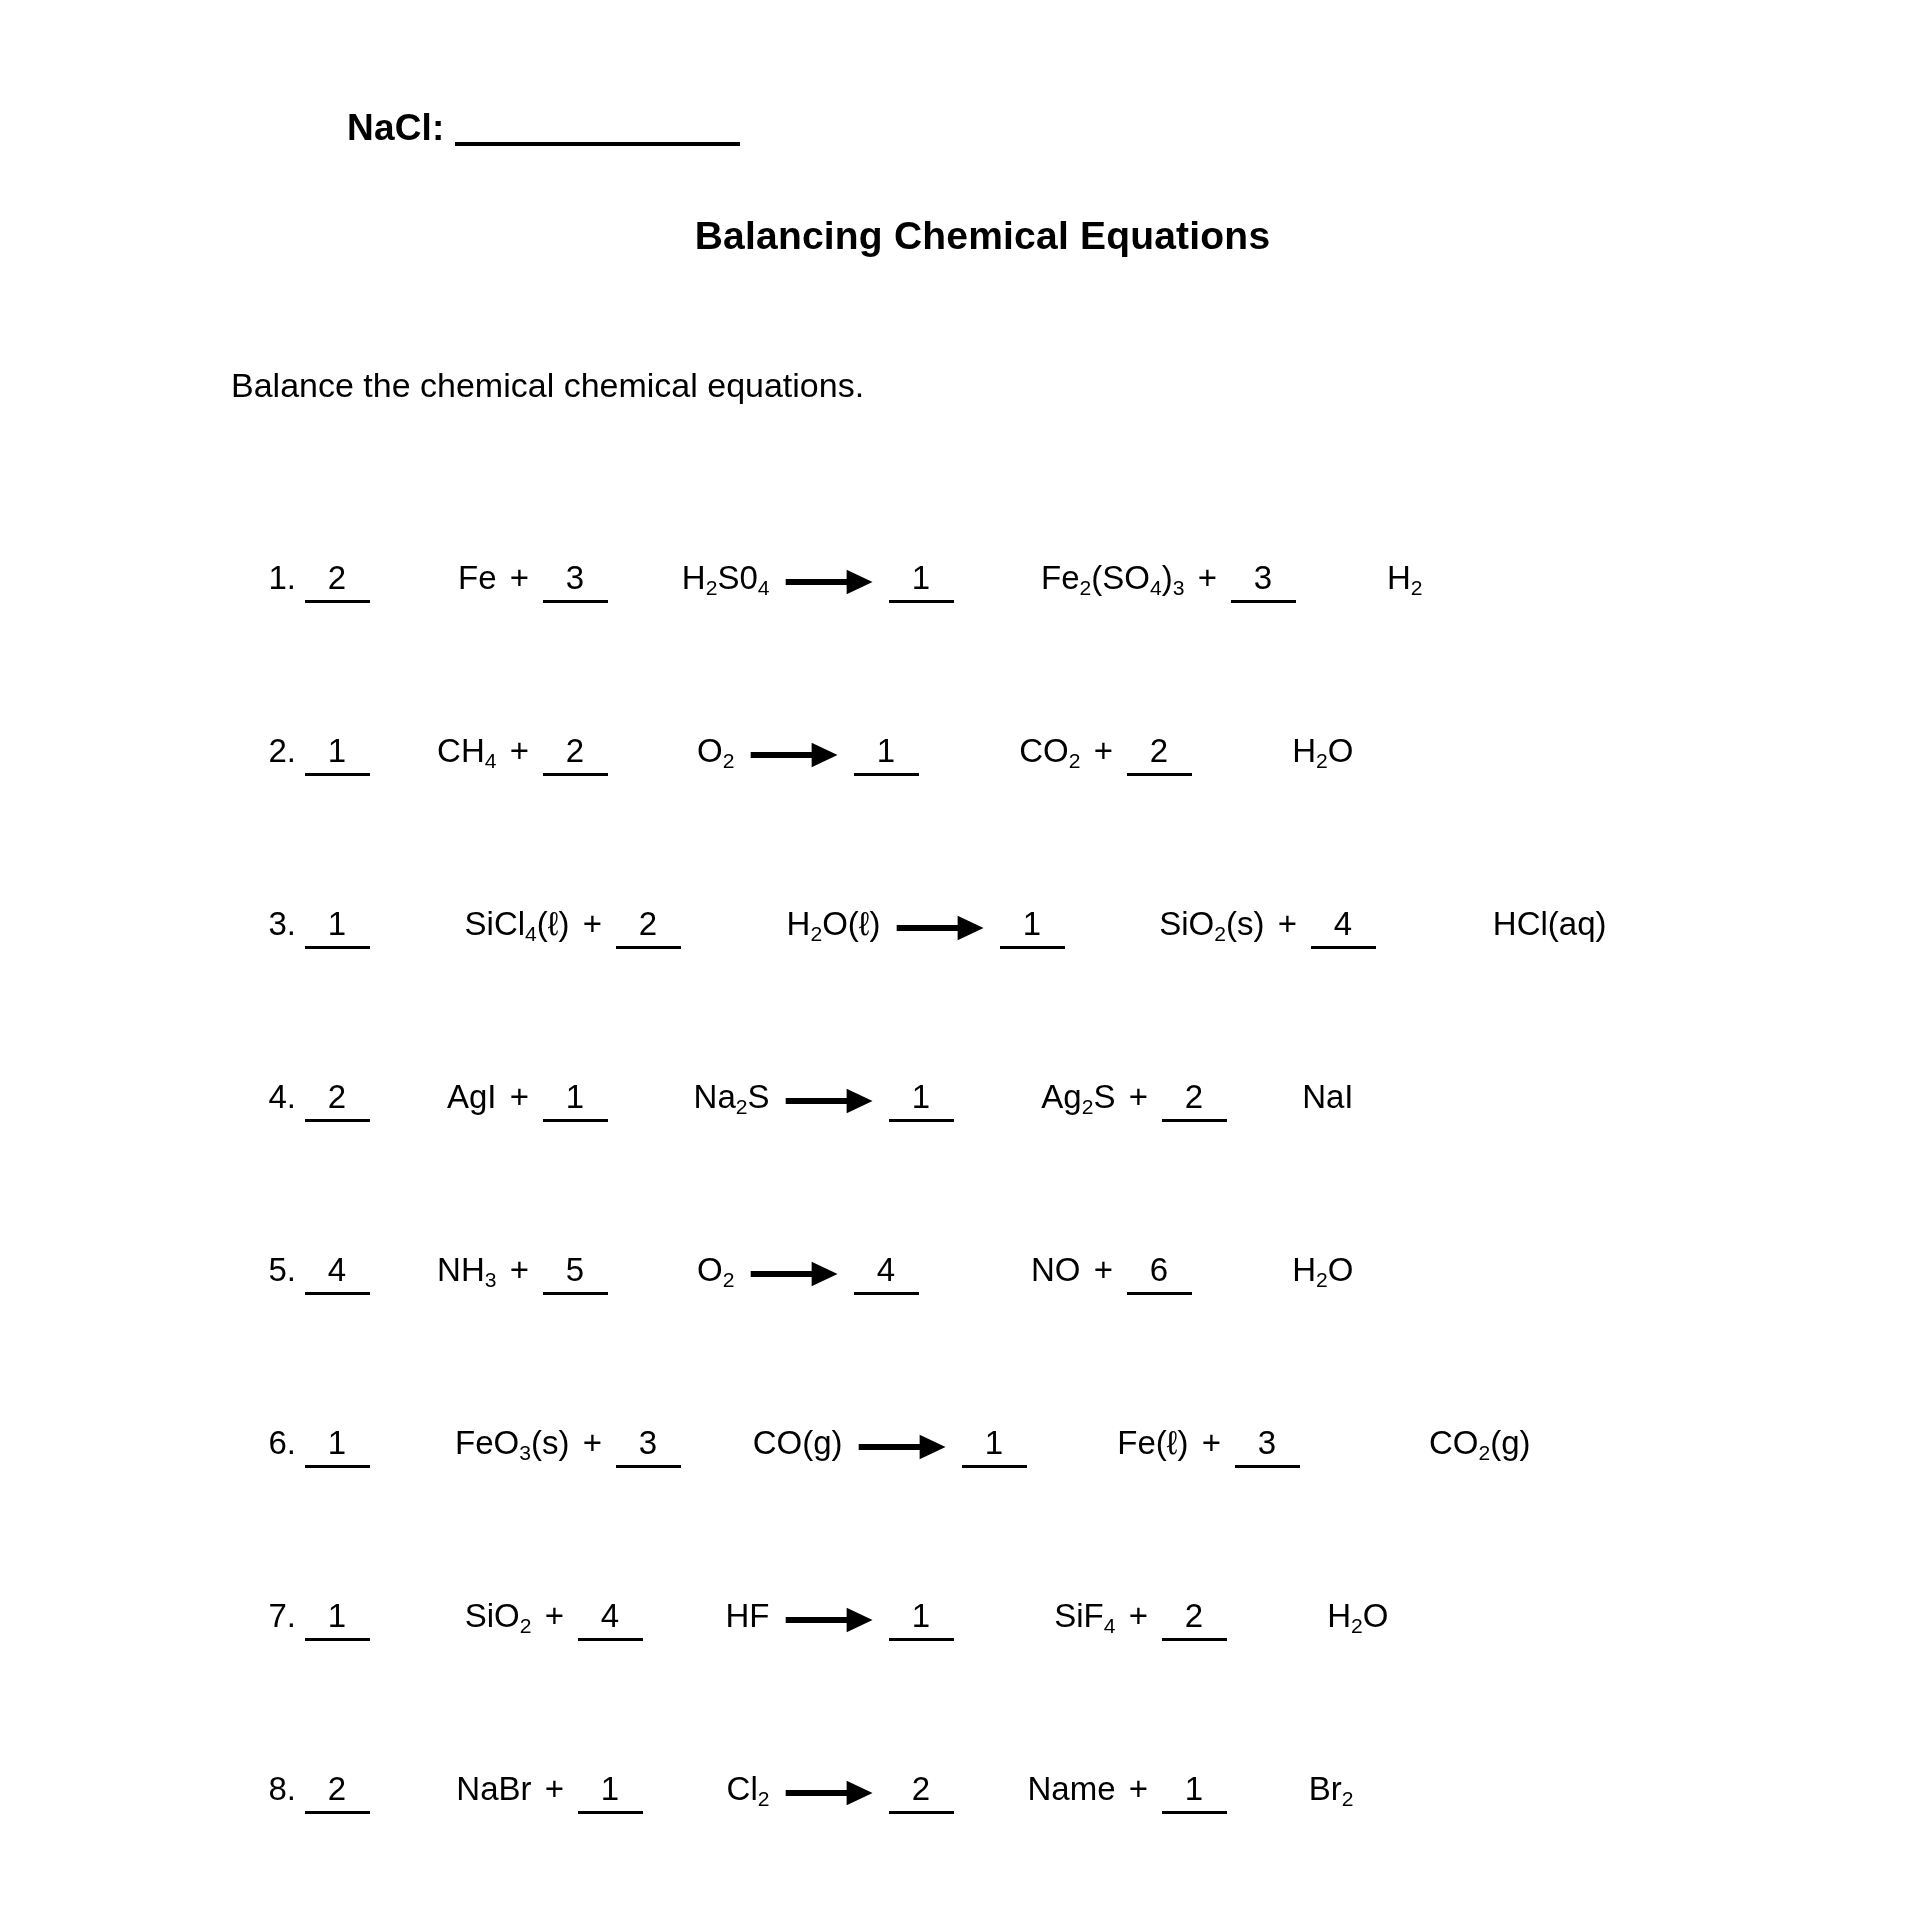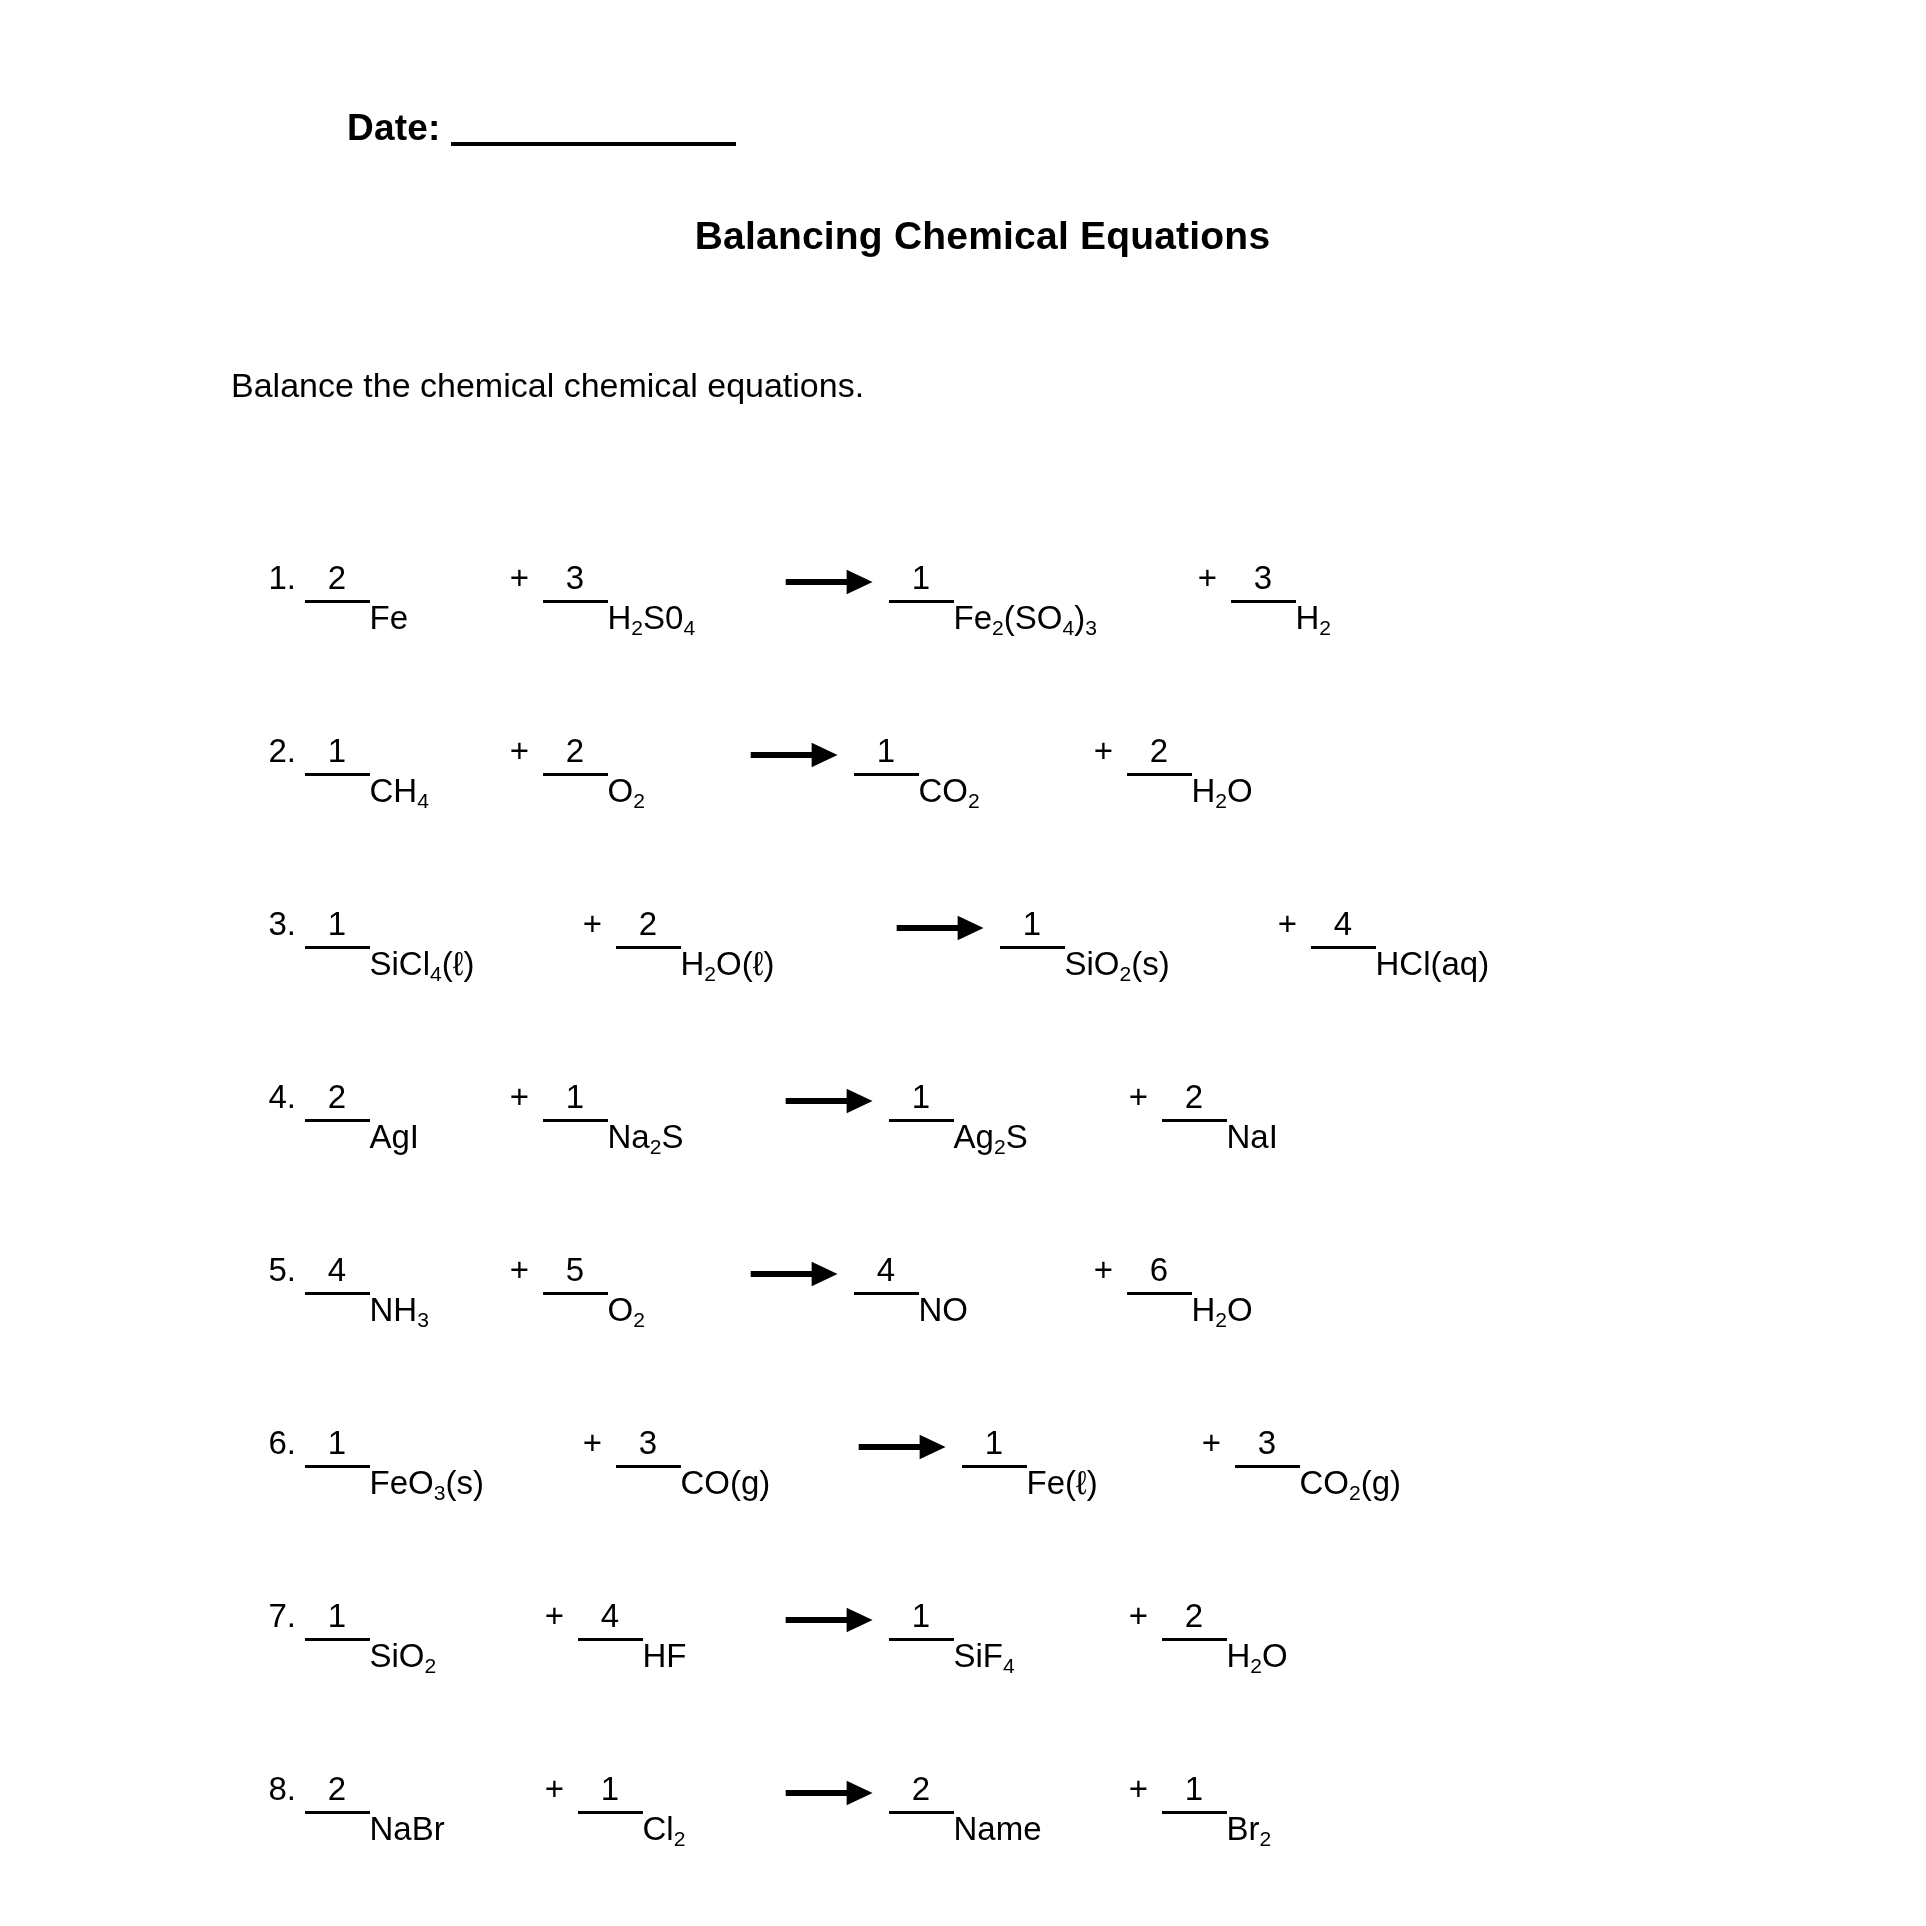"Date:" span.field-label { text: Date -> NaCl }
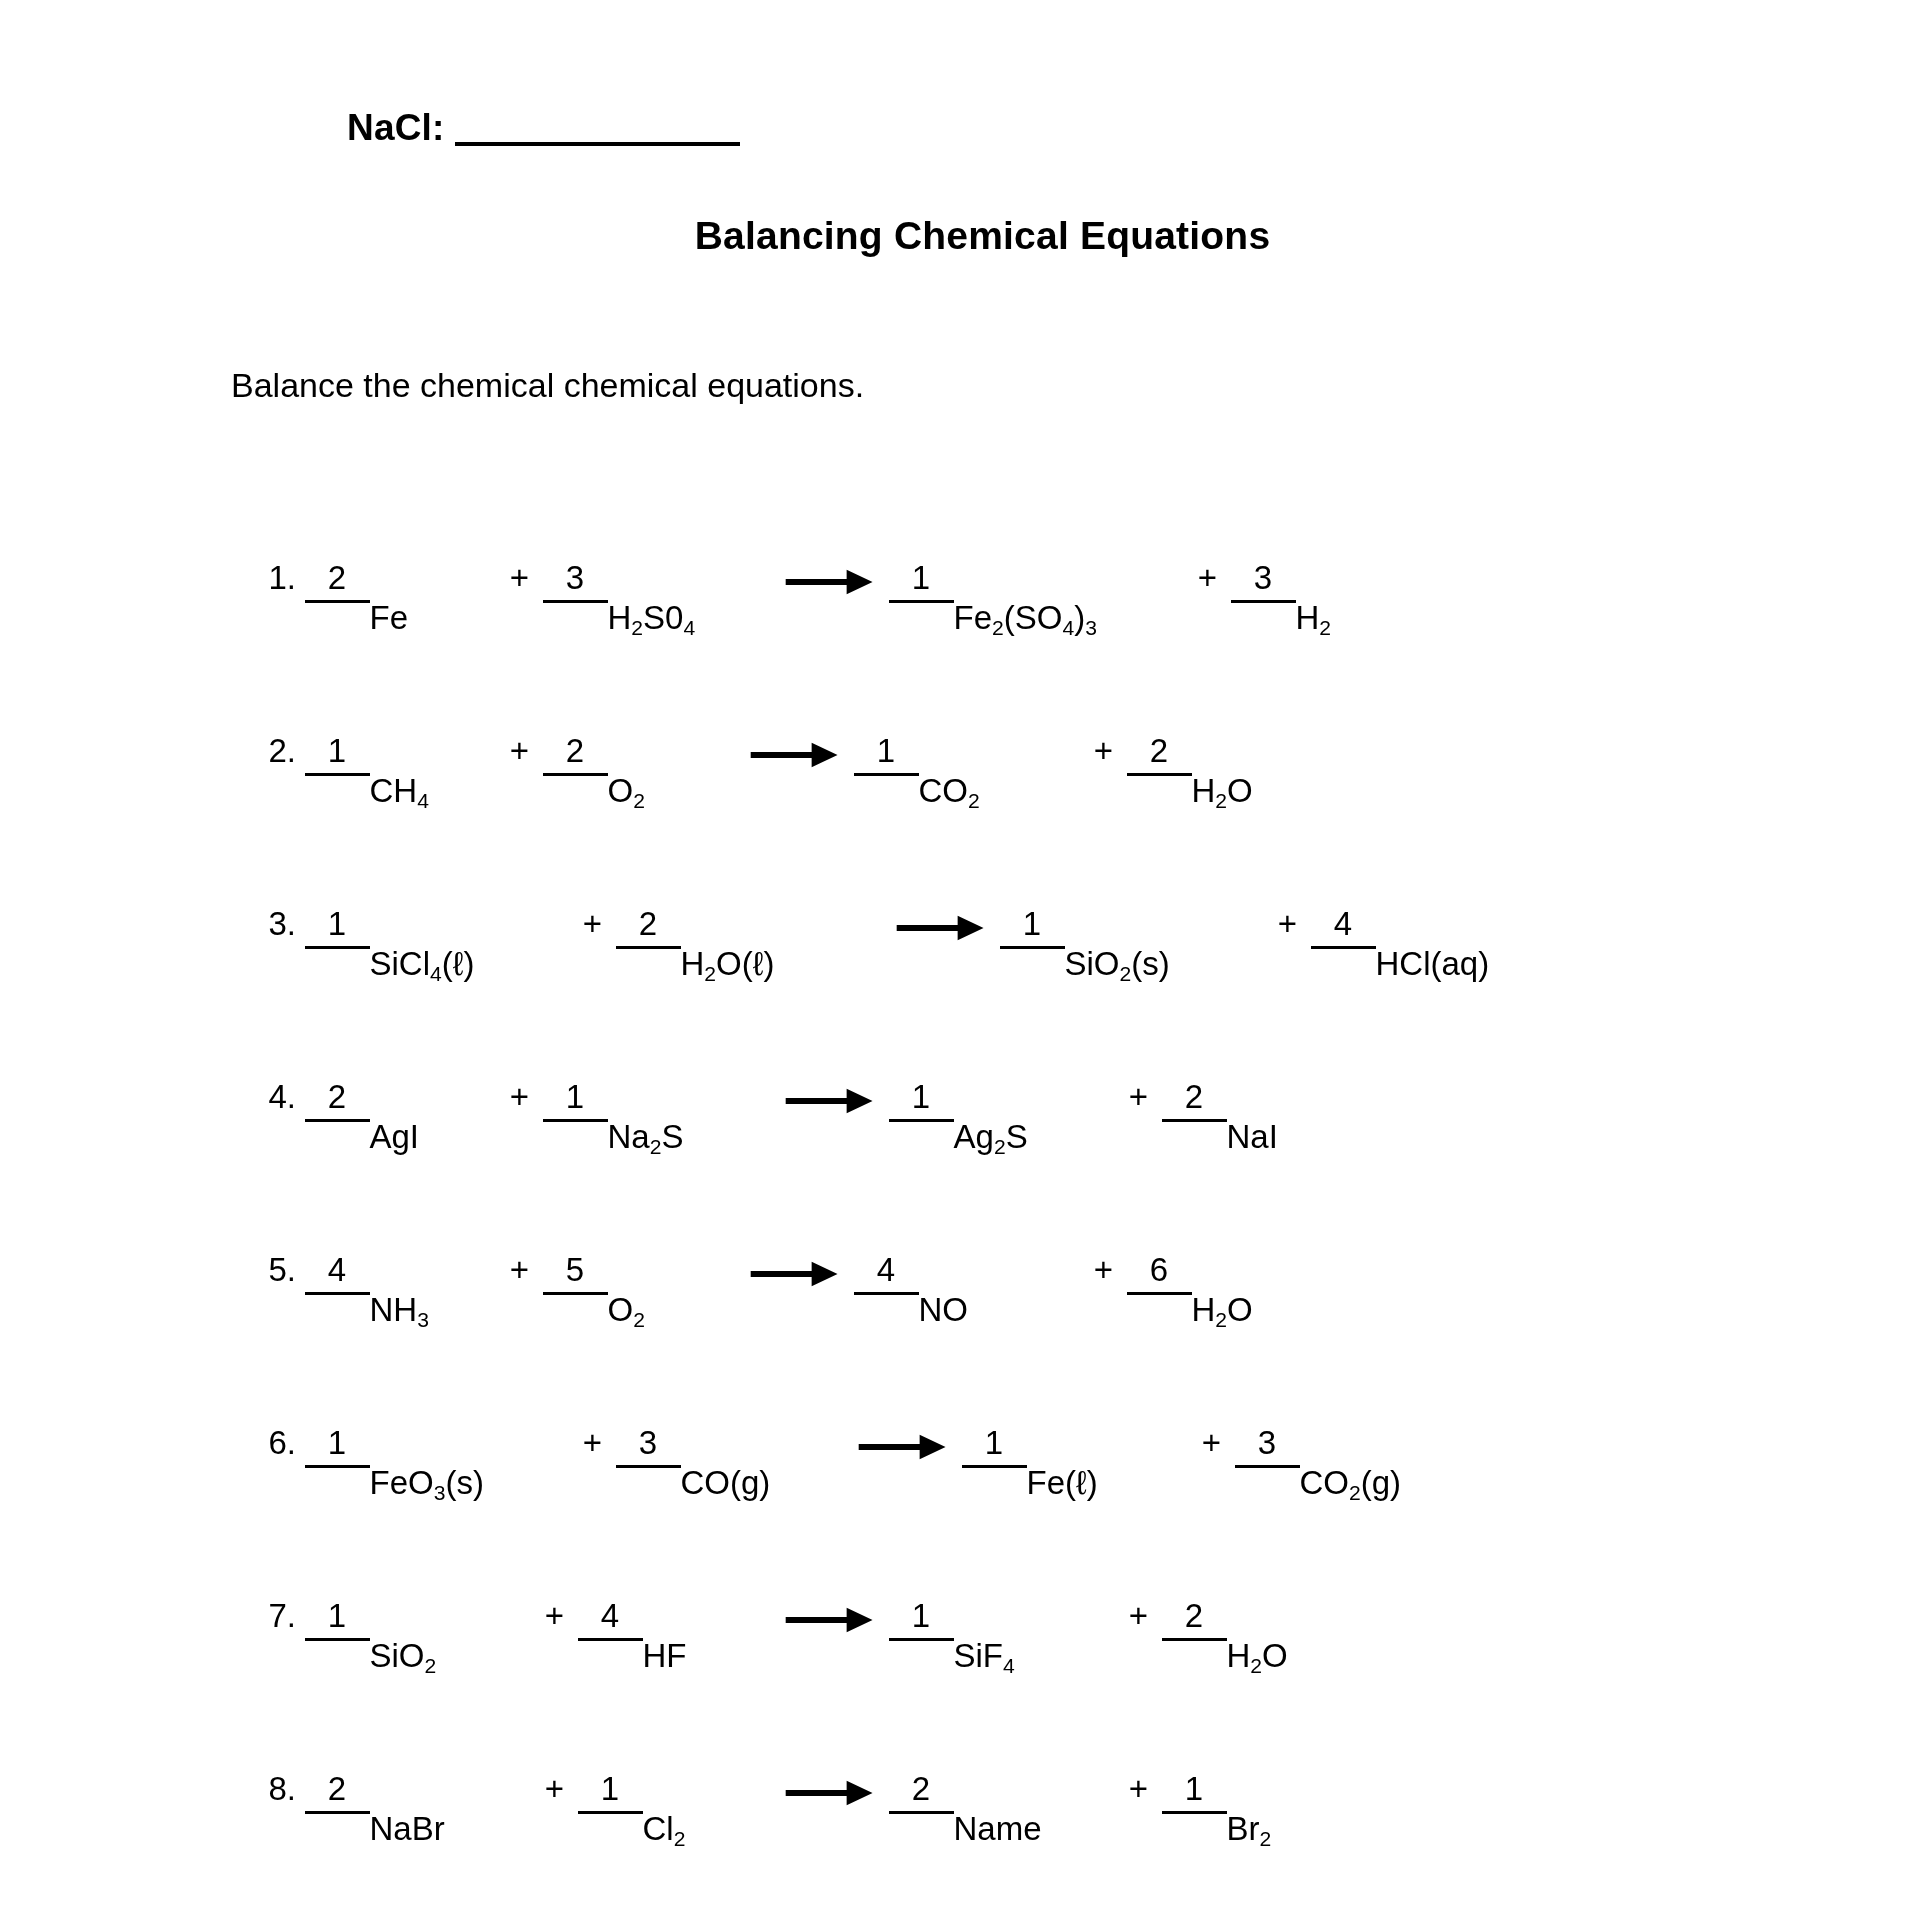"Fe" .species { margin-top: 40px -> none; text-align: left -> right }
